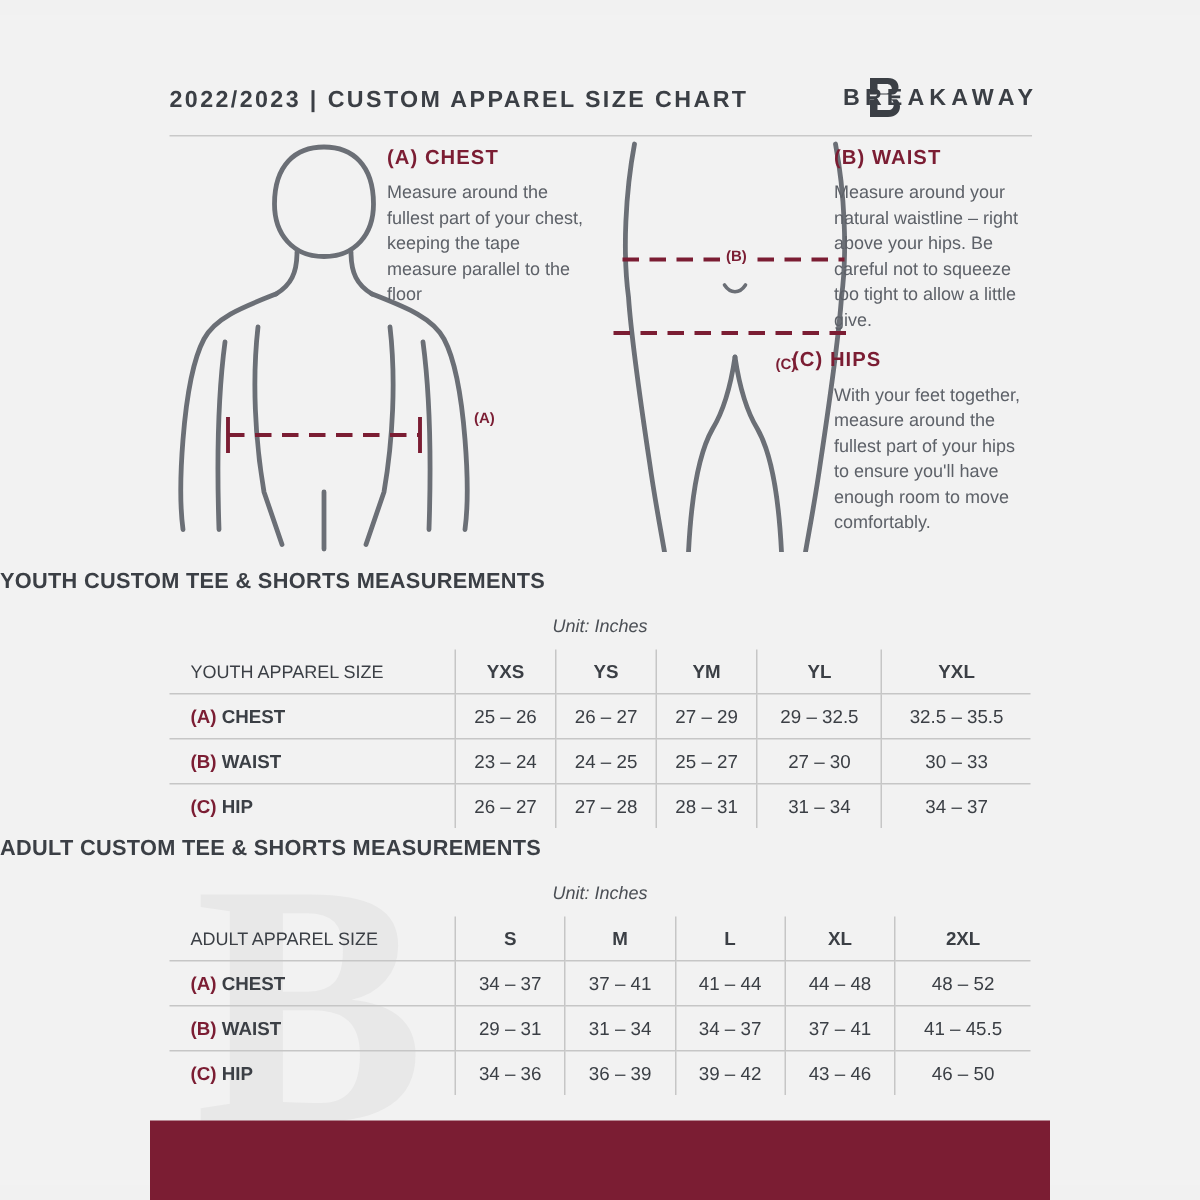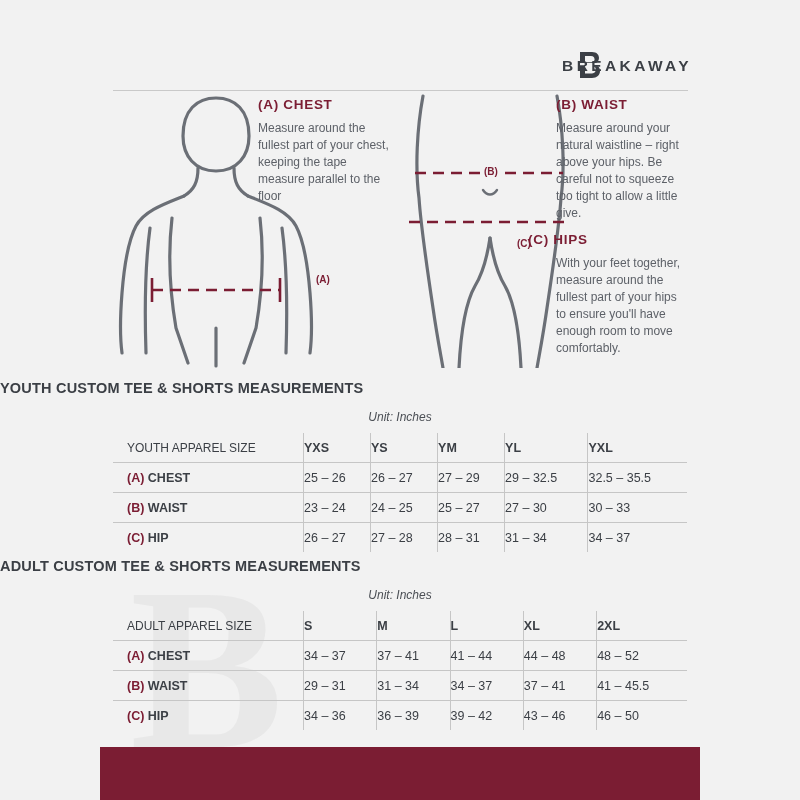"2022/2023 | CUSTOM APPAREL SIZE" div.header-title { html: none -> <div>2022/2023 | CUSTOM APPAREL SIZE CHART</div> }
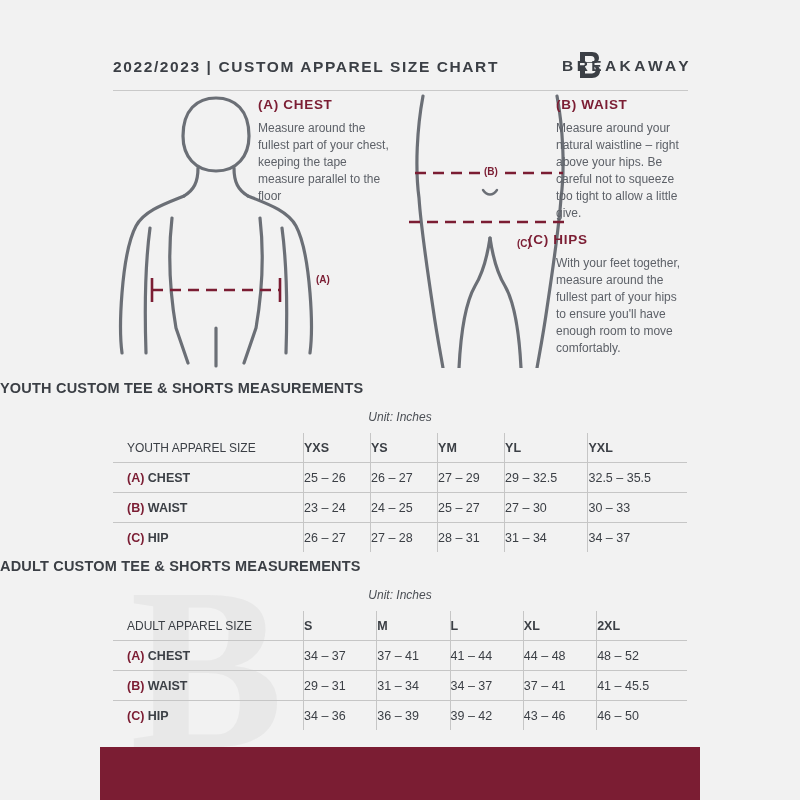"YXS" table.size td { text-align: none -> center }
